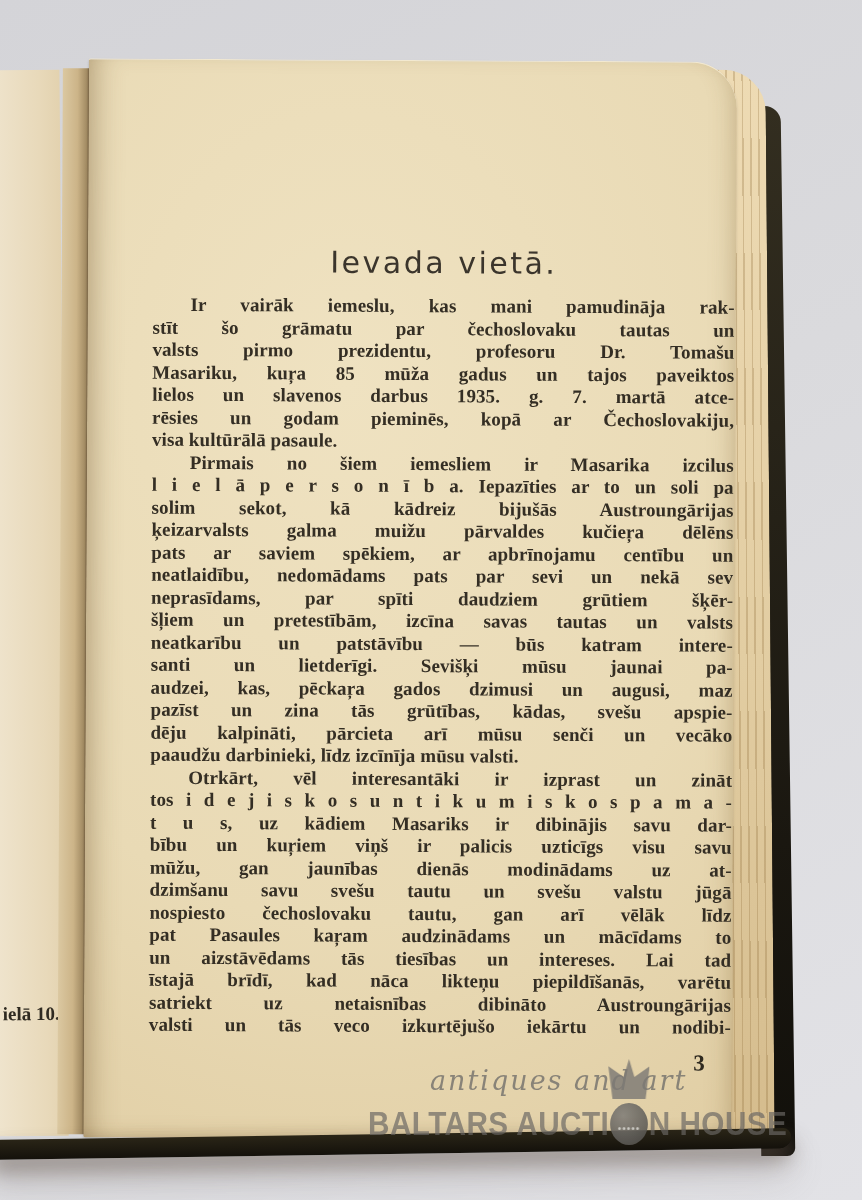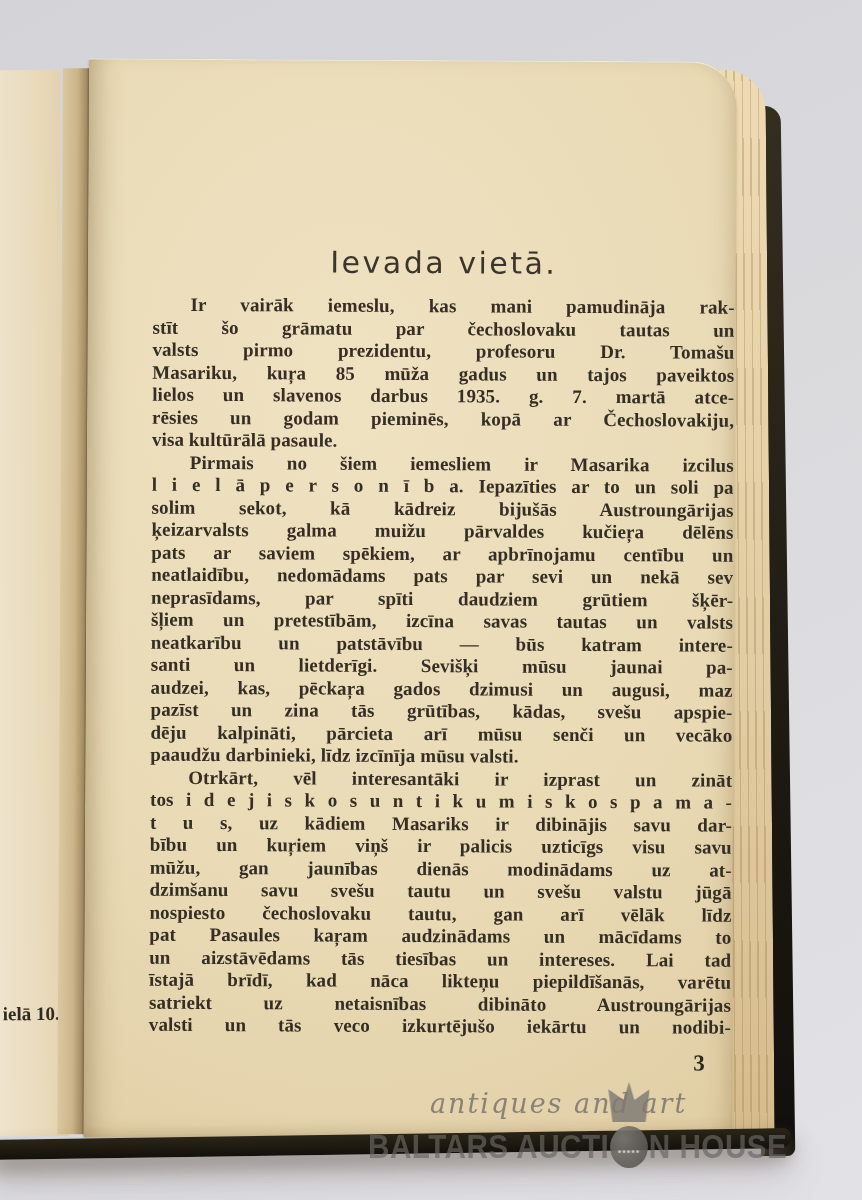"antiques and art" .watermark { top: 1082px -> 1059px }
